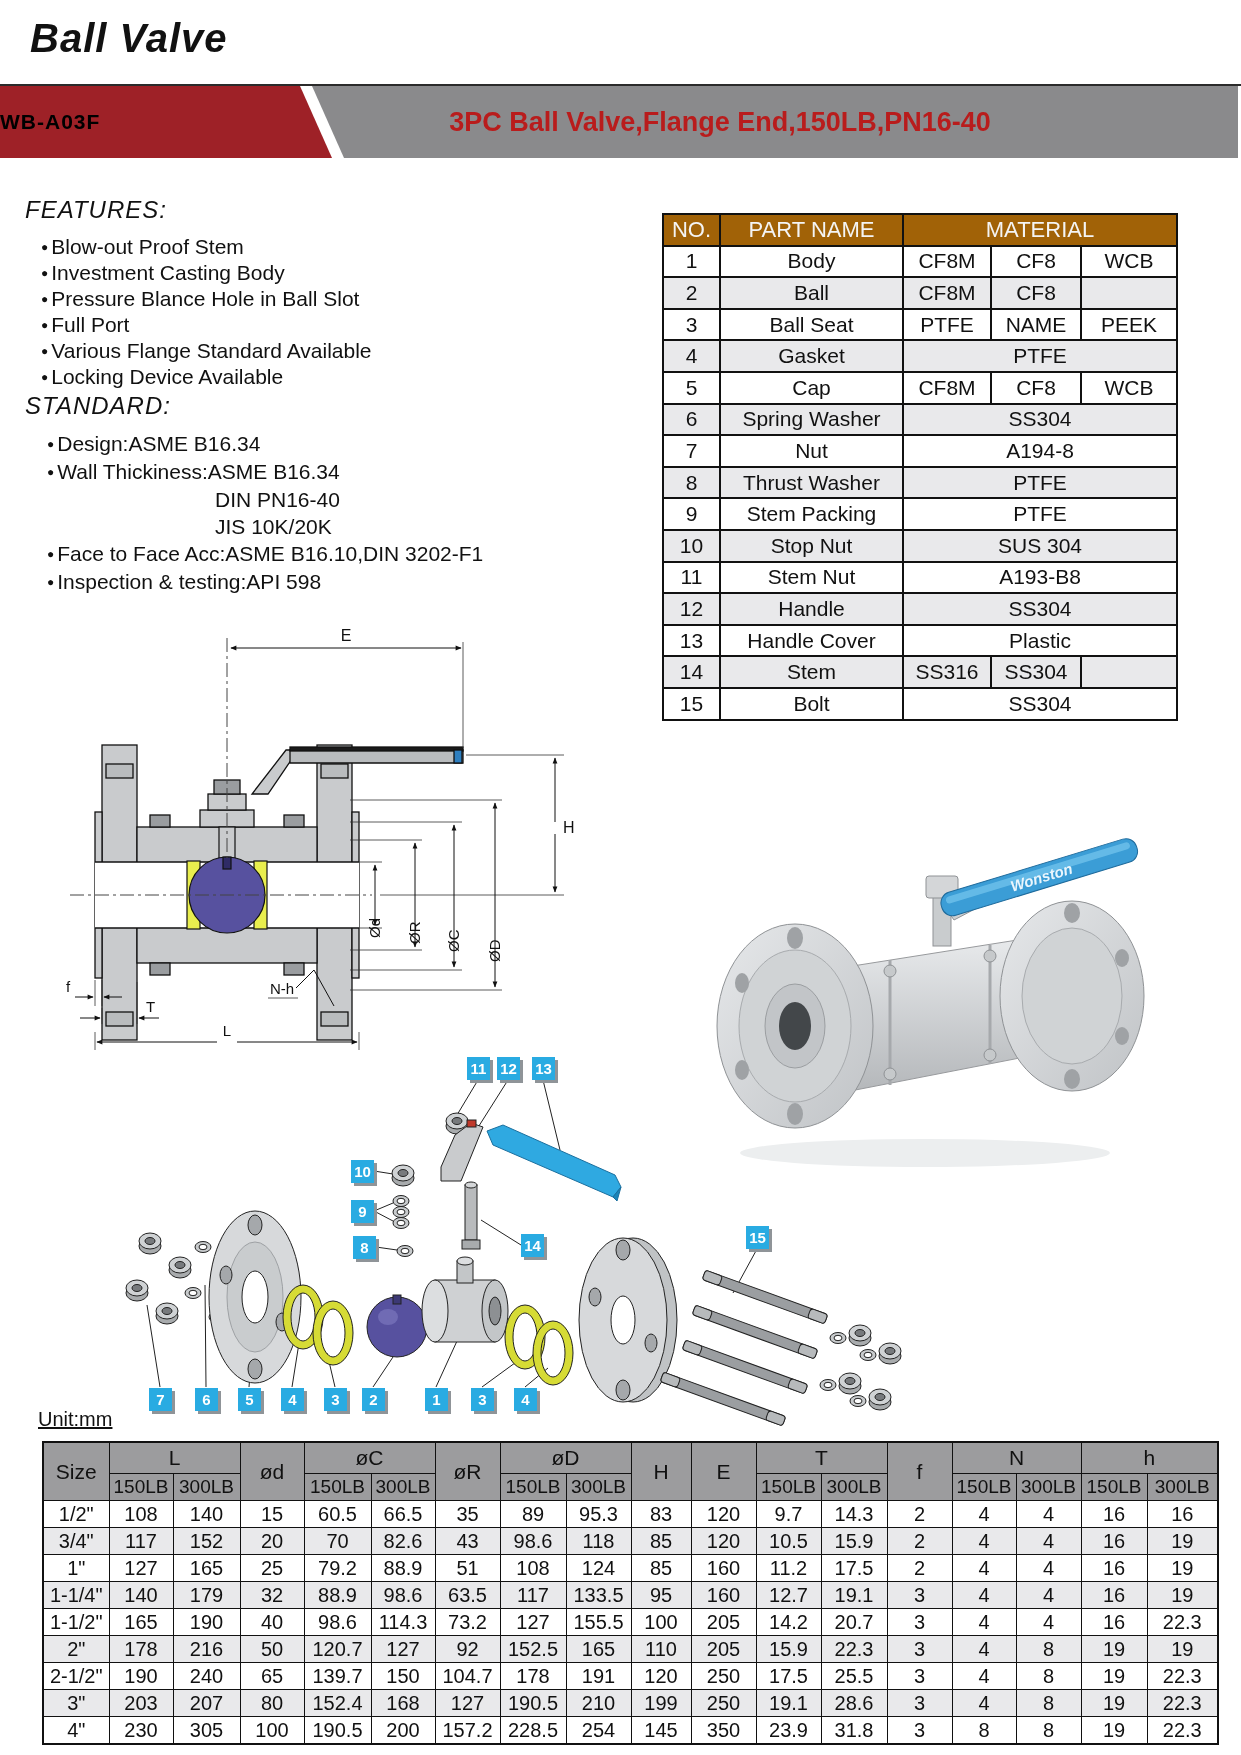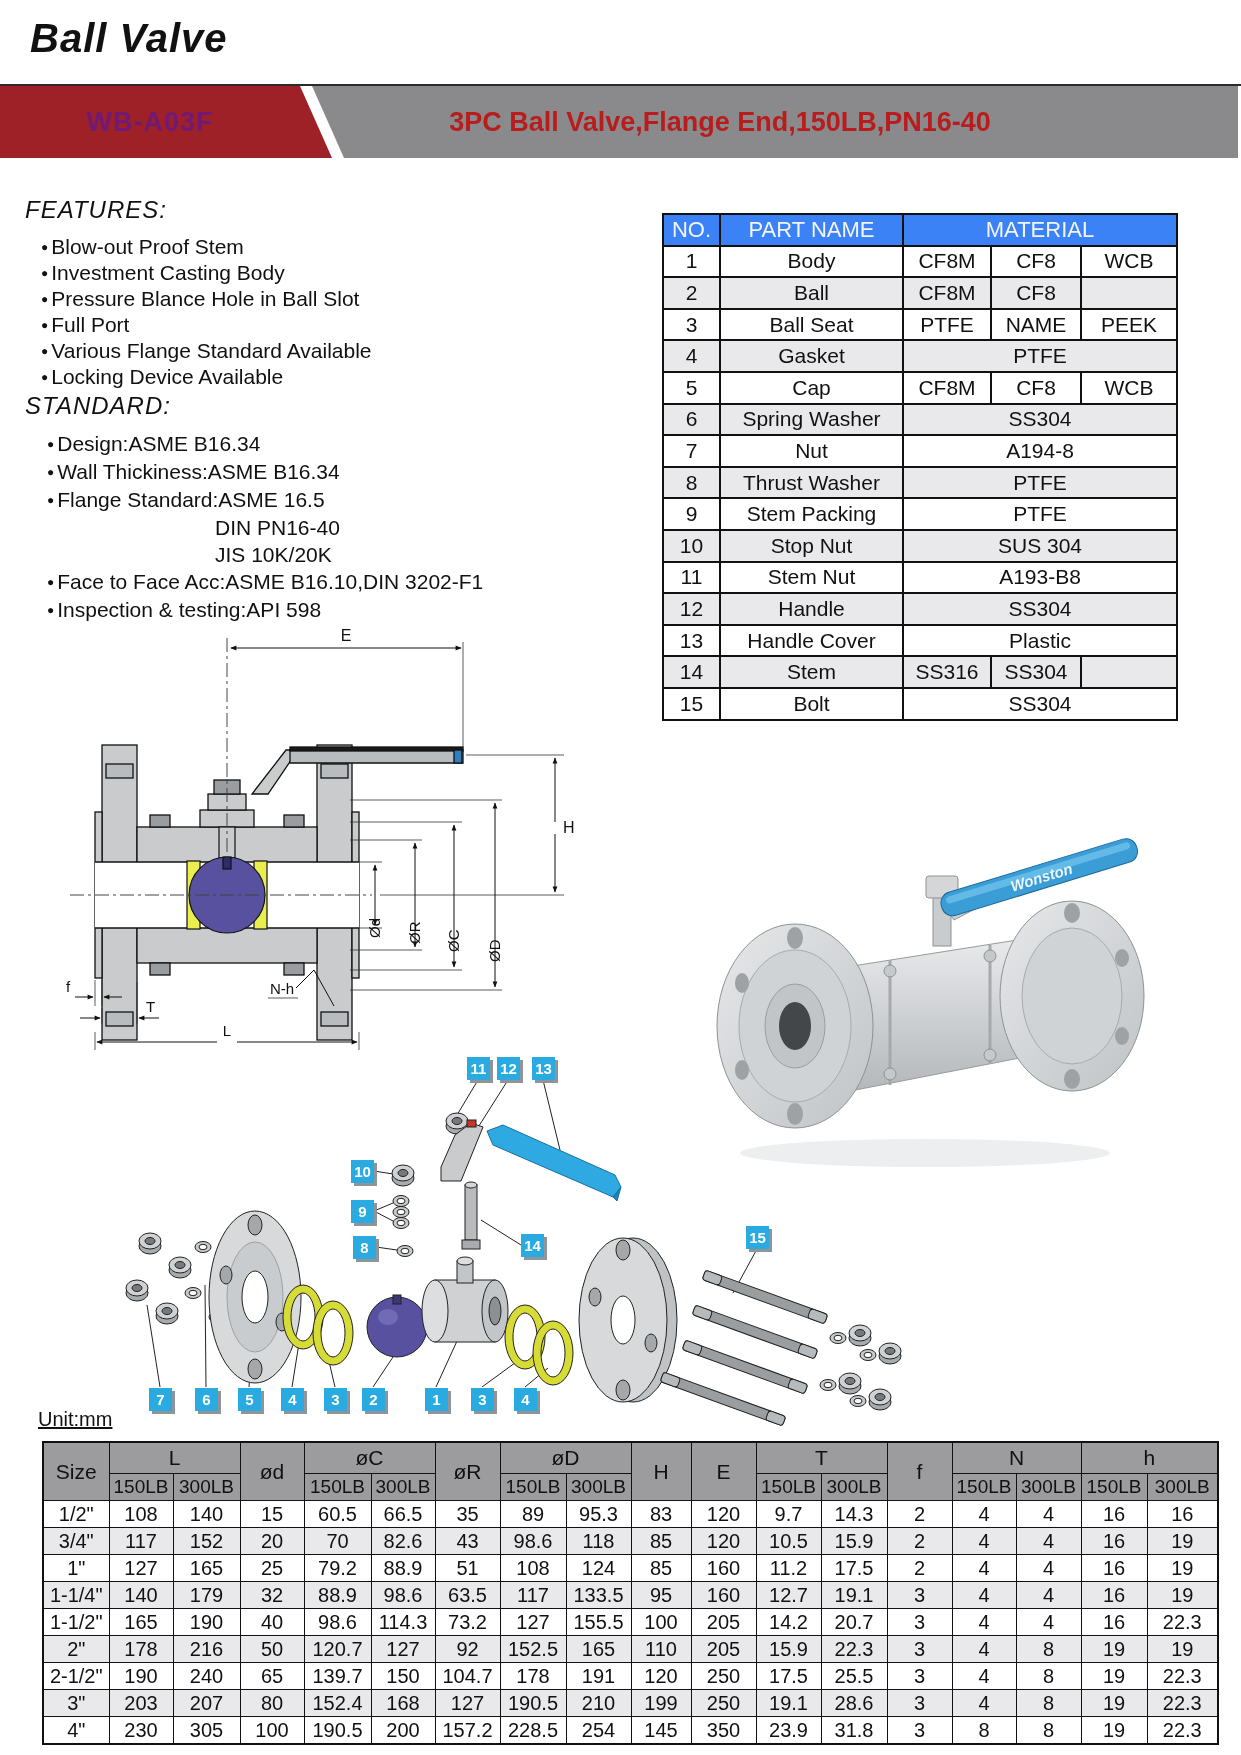"WB-A03F" .band-model { color: #701a75 -> #000000; font-size: 27px -> 21px; text-align: center -> none }
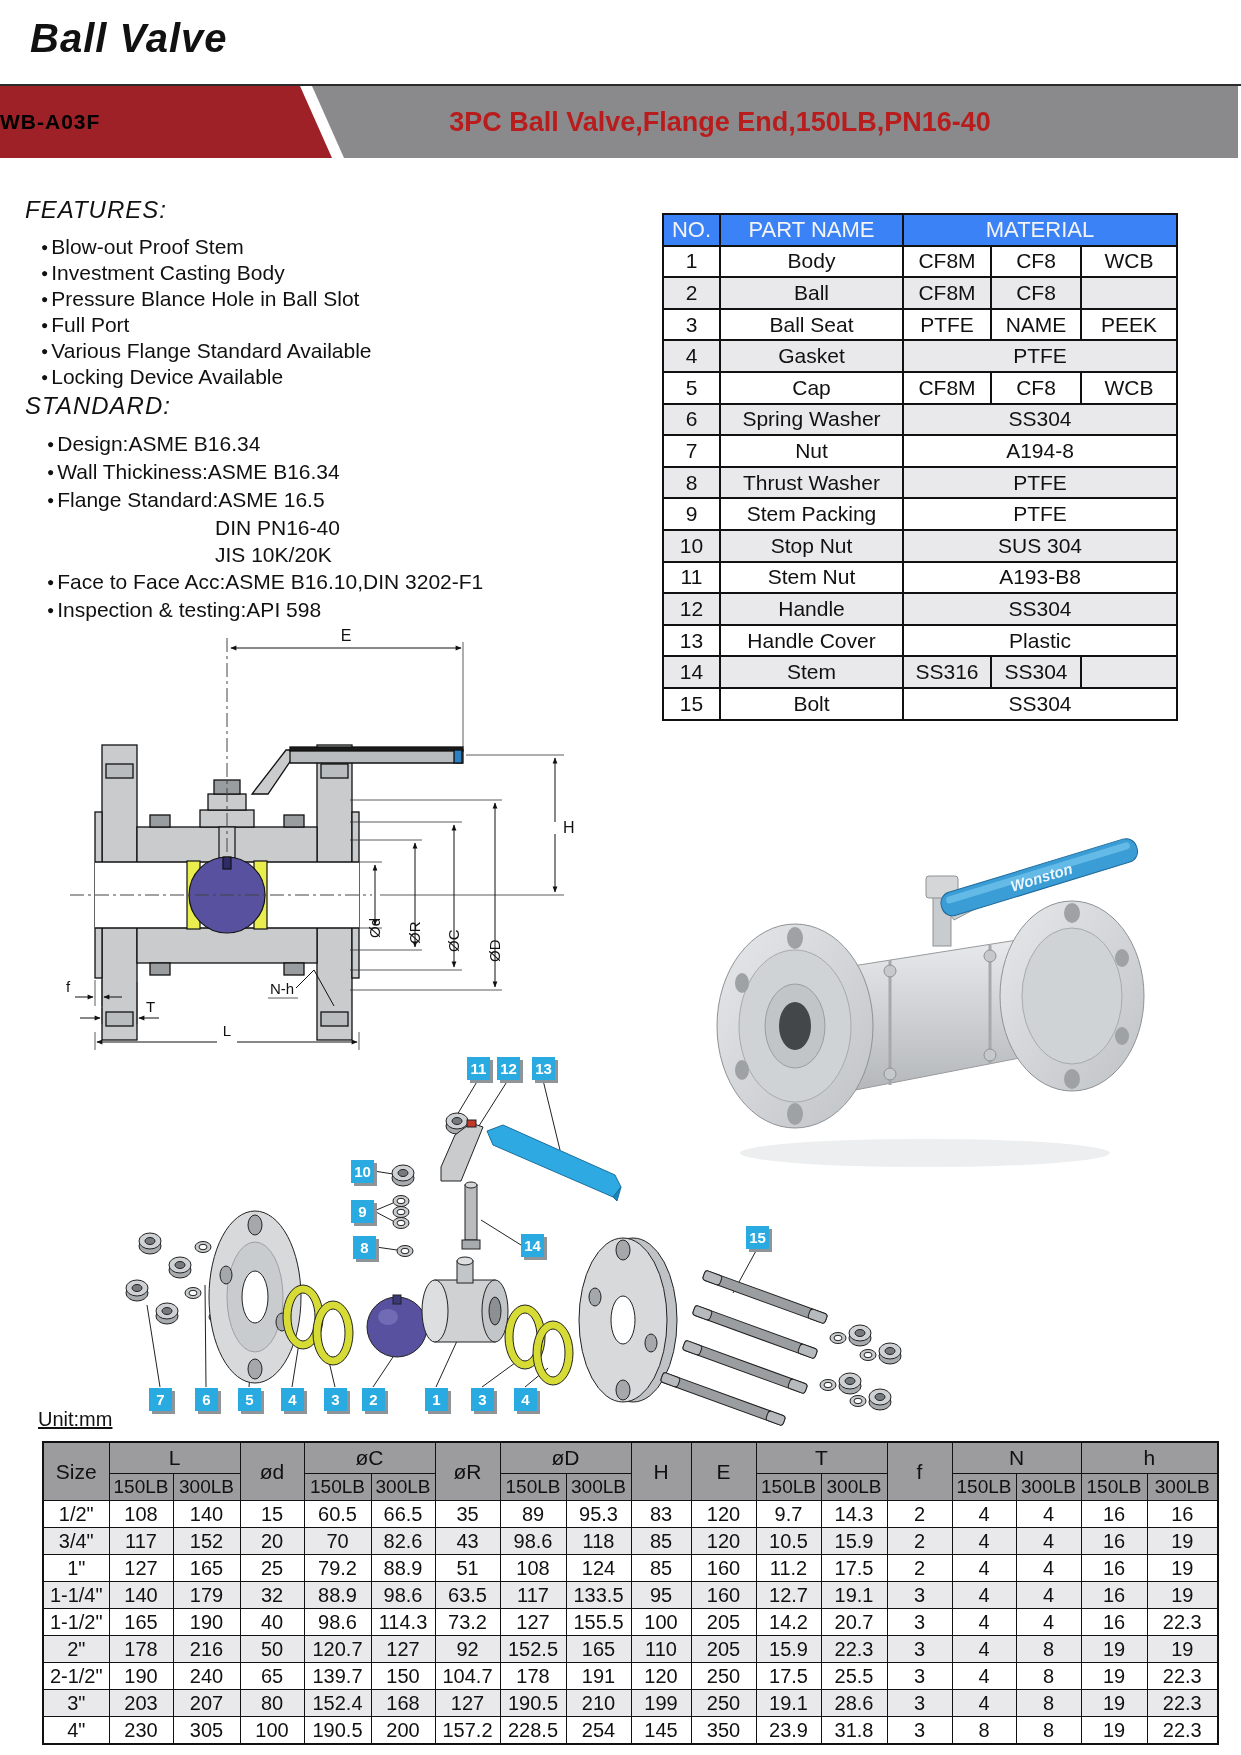"NO." table.parts th { background: #3b82f6 -> #a16207 }
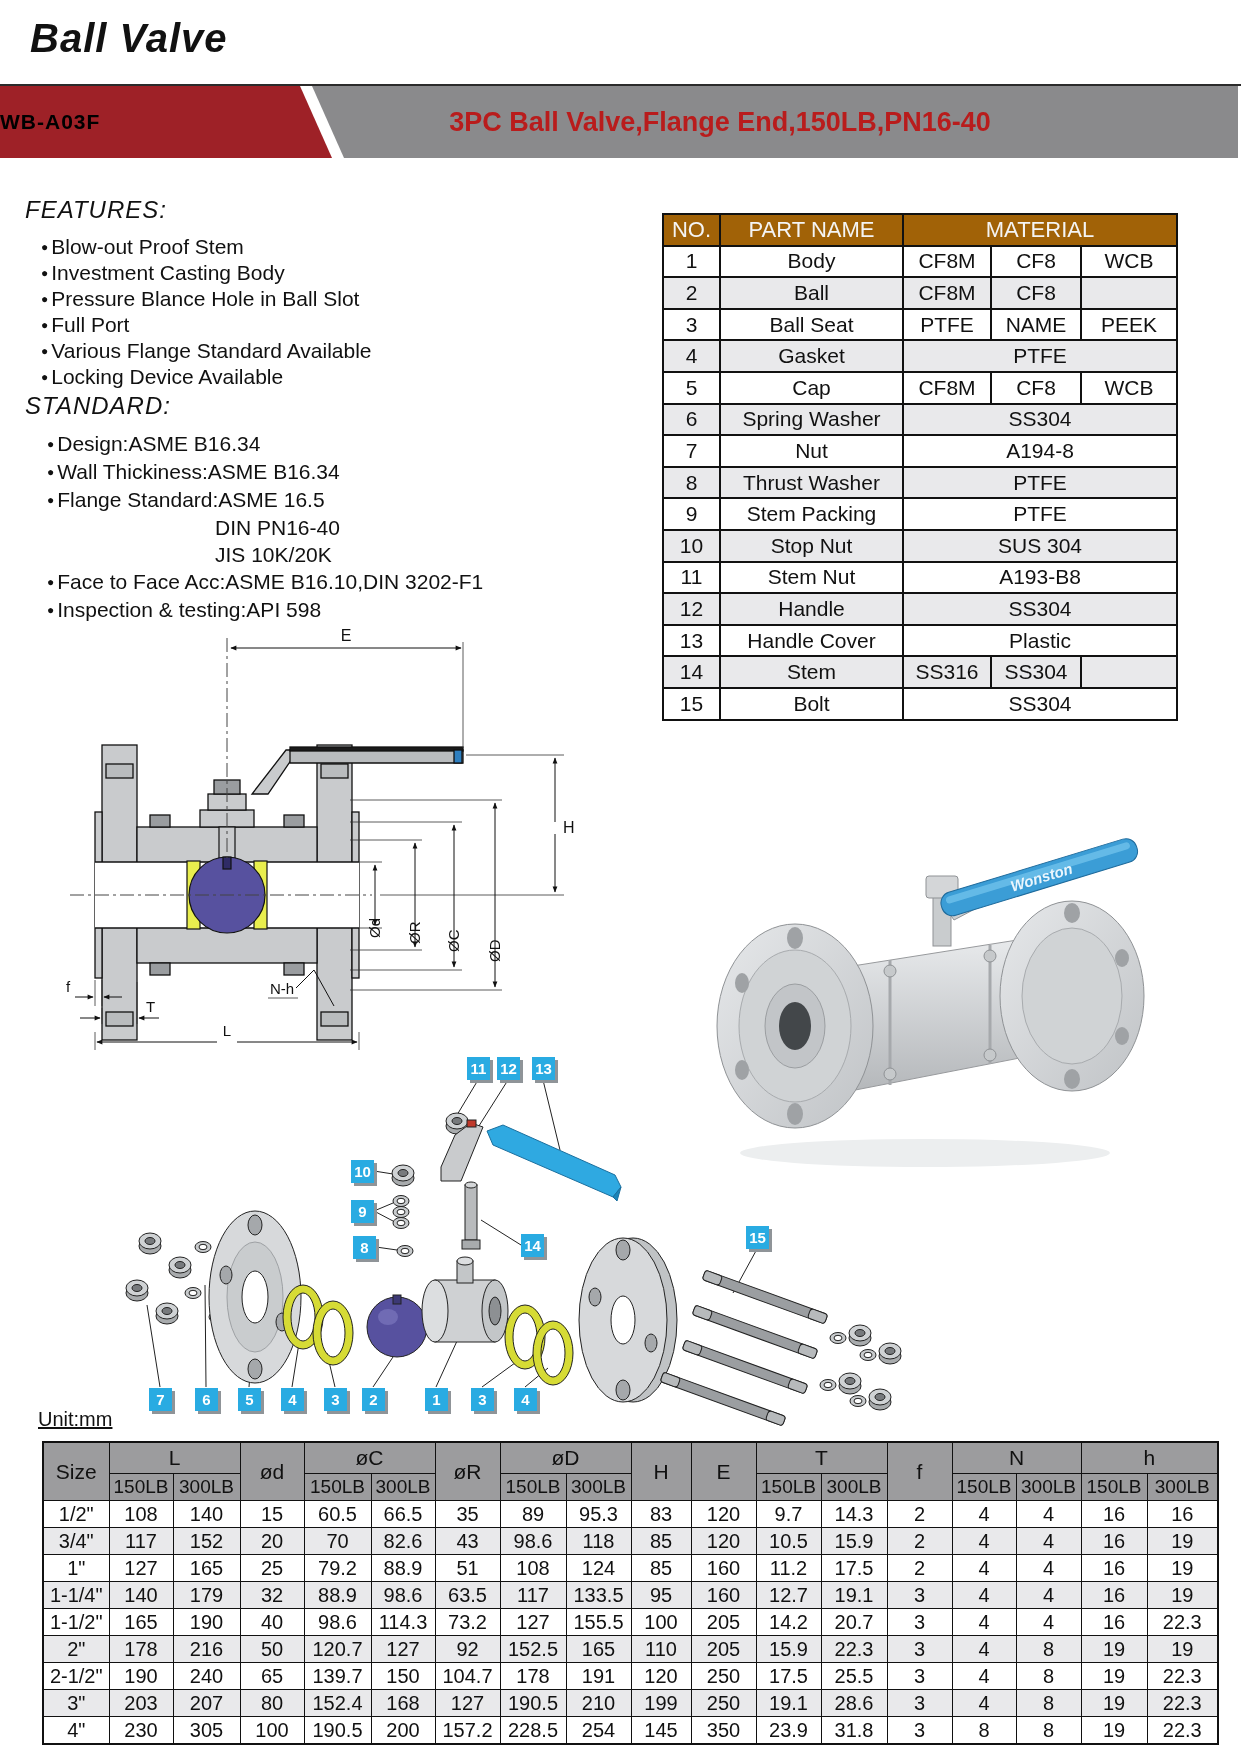"● Flange Standard:ASME 16.5" li { html: <li><span>●</span>Flange Standard:ASME 16.5</li> -> none }
